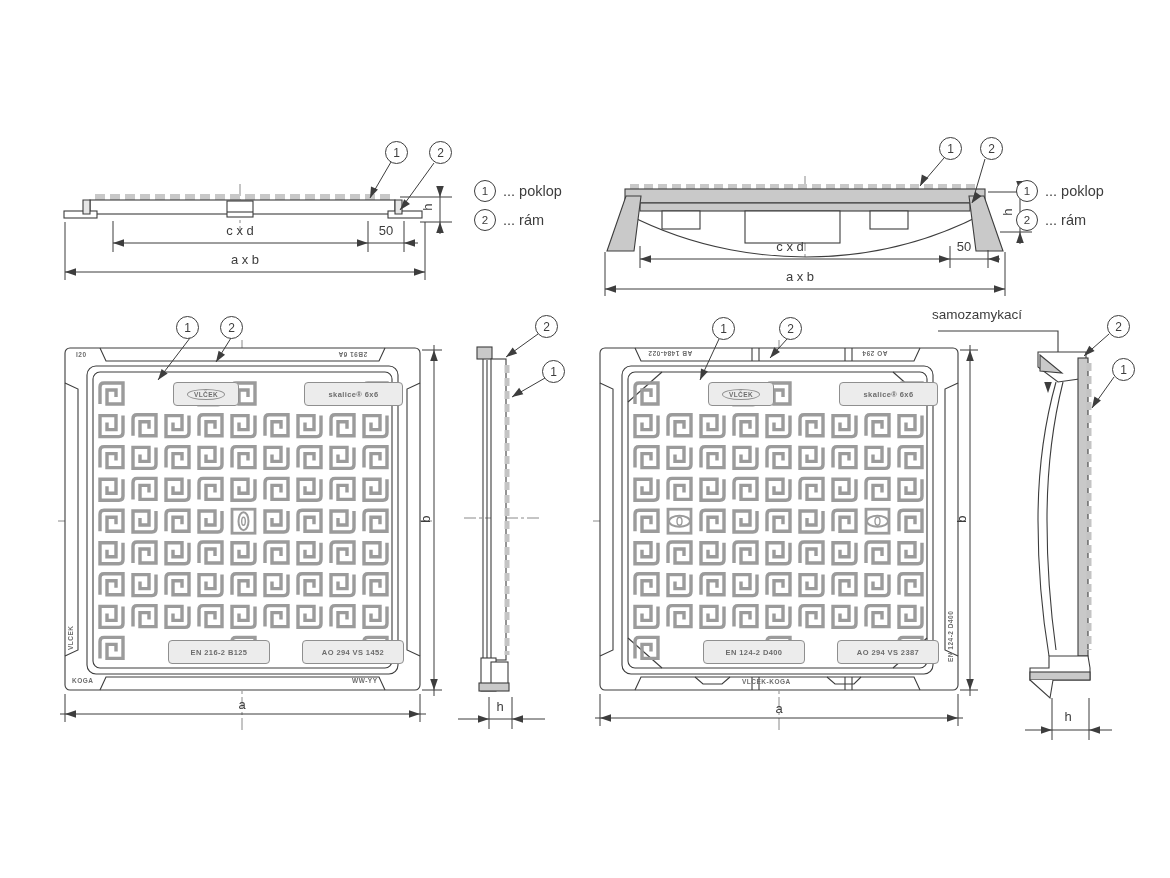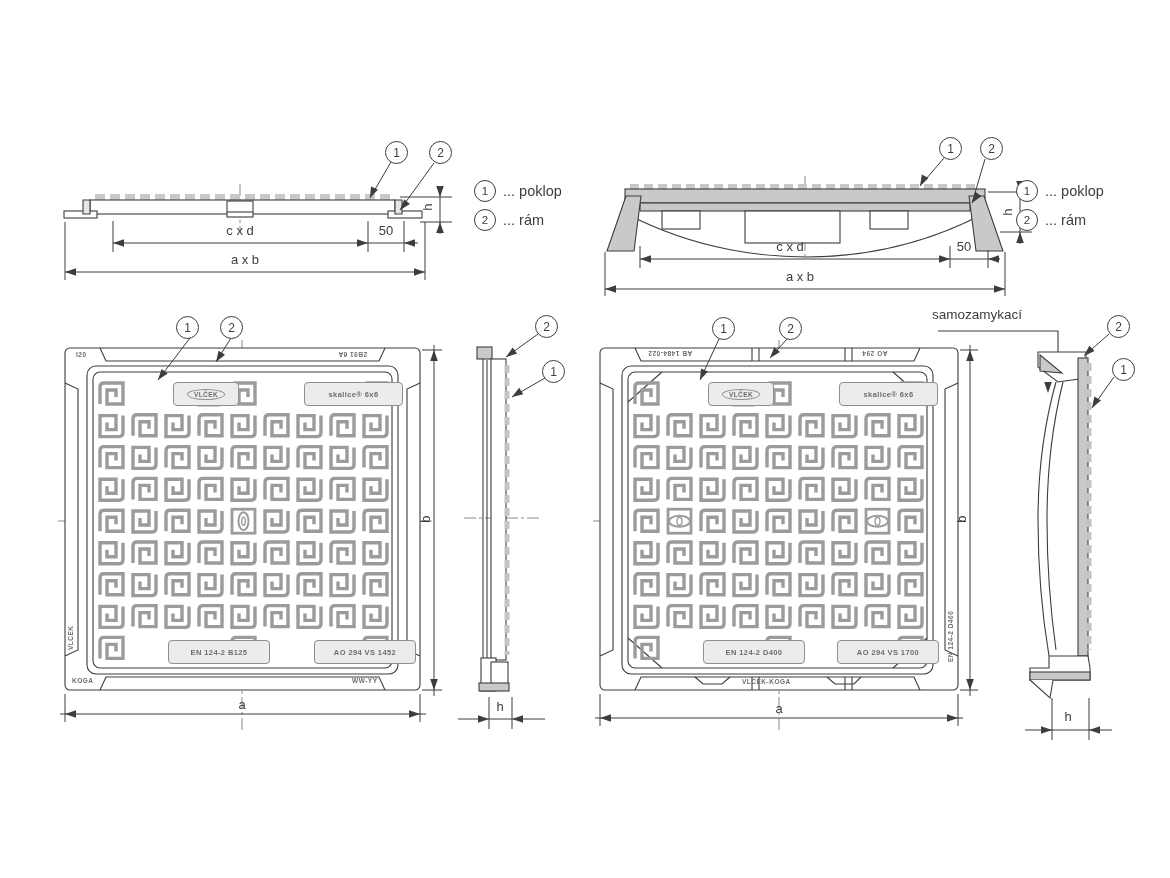"EN 124-2 B125" div.plate { text: 124-2 -> 216-2 }
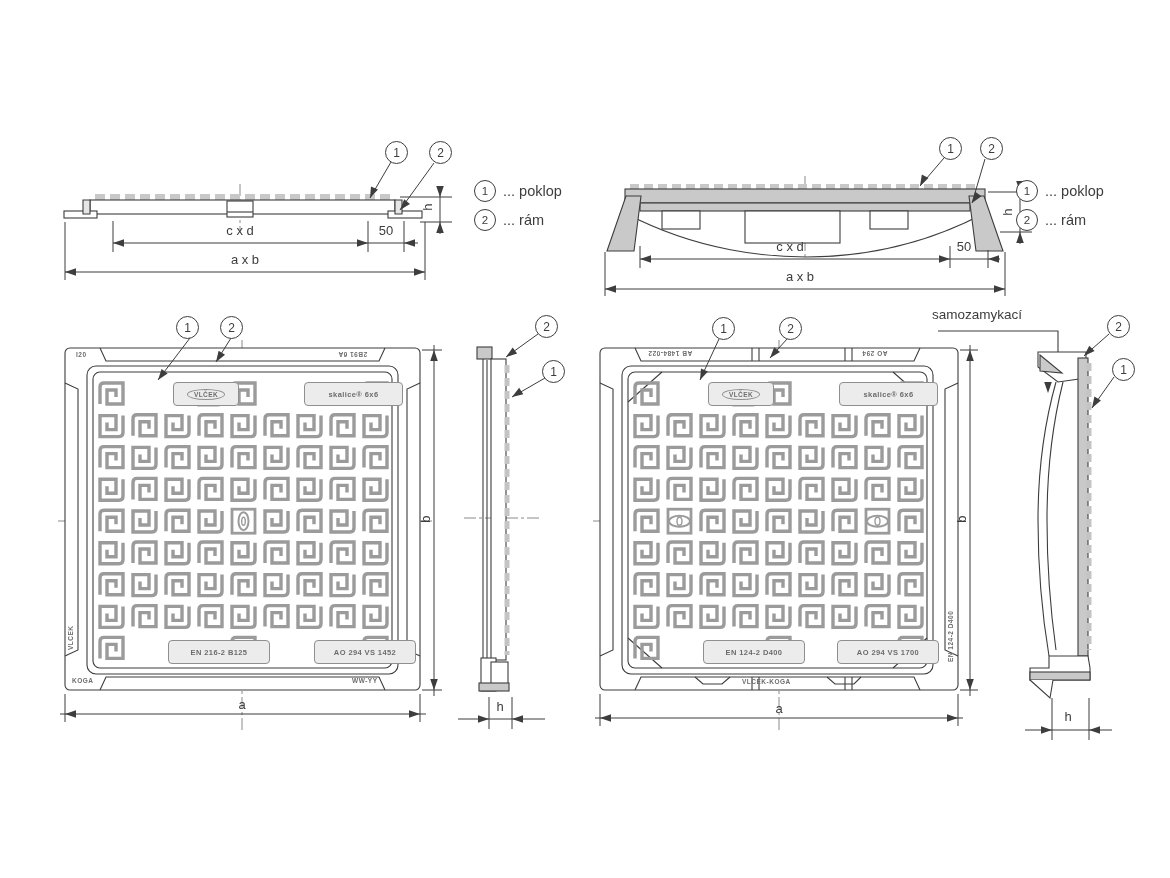"AO 294 VS 1452" div.plate { left: 270px -> 258px }
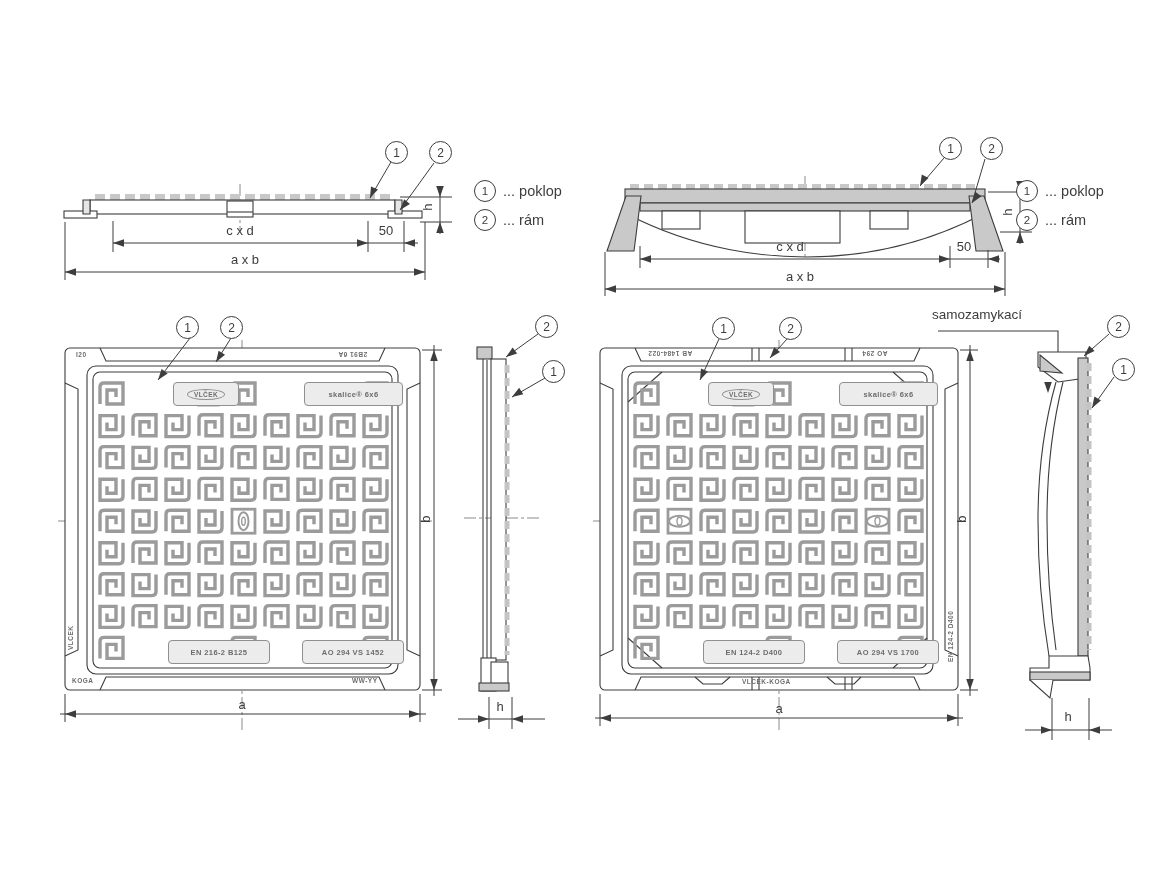"AO 294 VS 1700" div.plate { text: 1700 -> 2387 }
